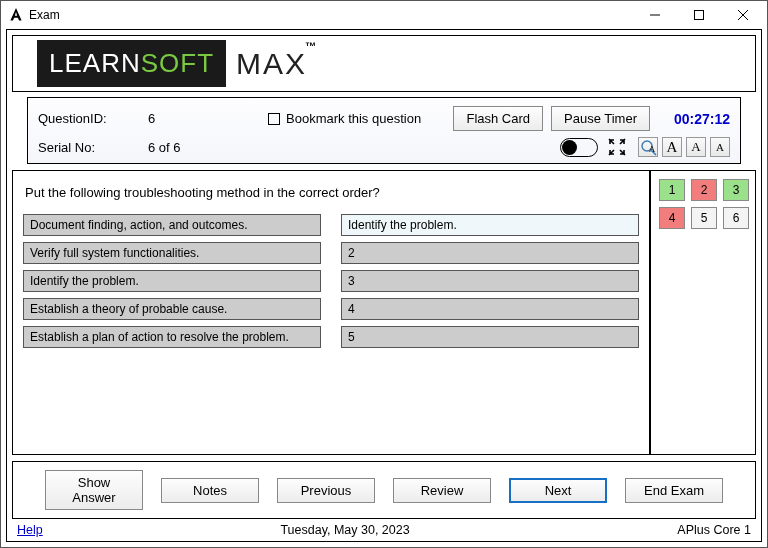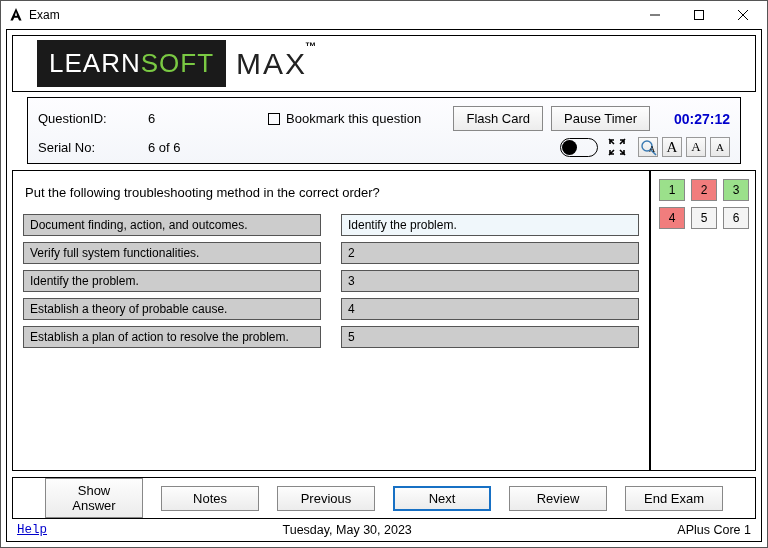"Show Answer" .bottom-panel { padding: none -> 8px }
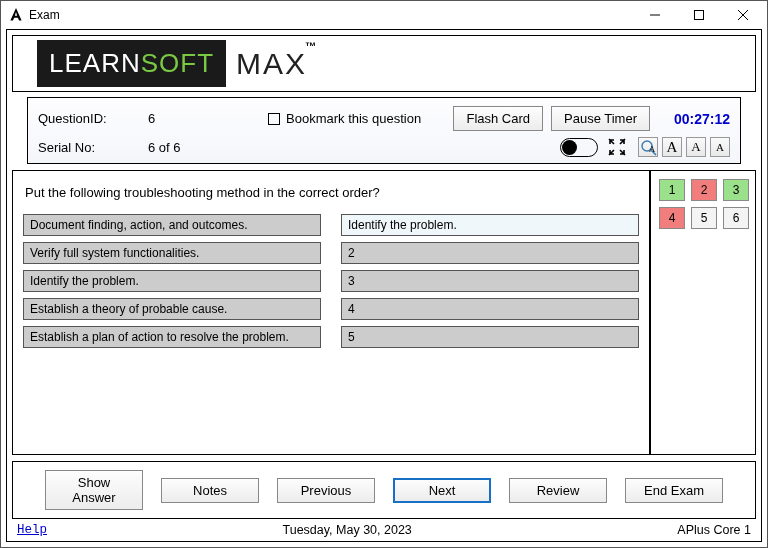"Next" button.btn { order: before "Review" -> after "Review" }
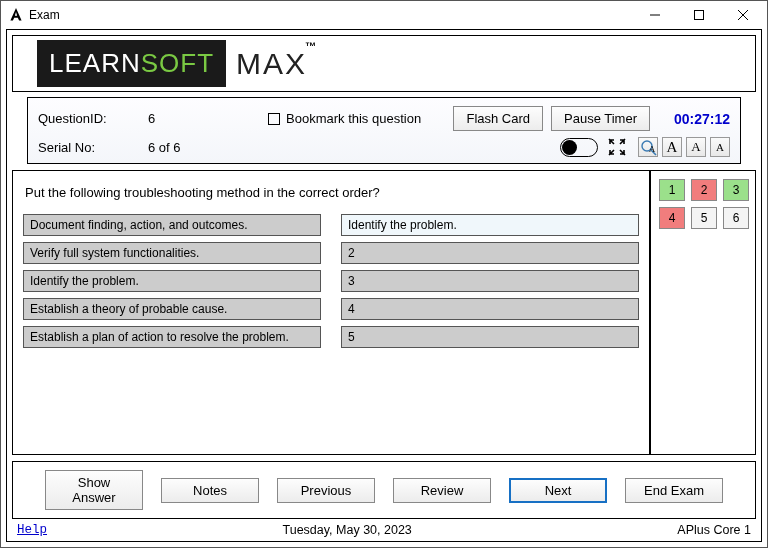"Help" .statusbar .help { font-family: Liberation Mono, monospace -> none }
